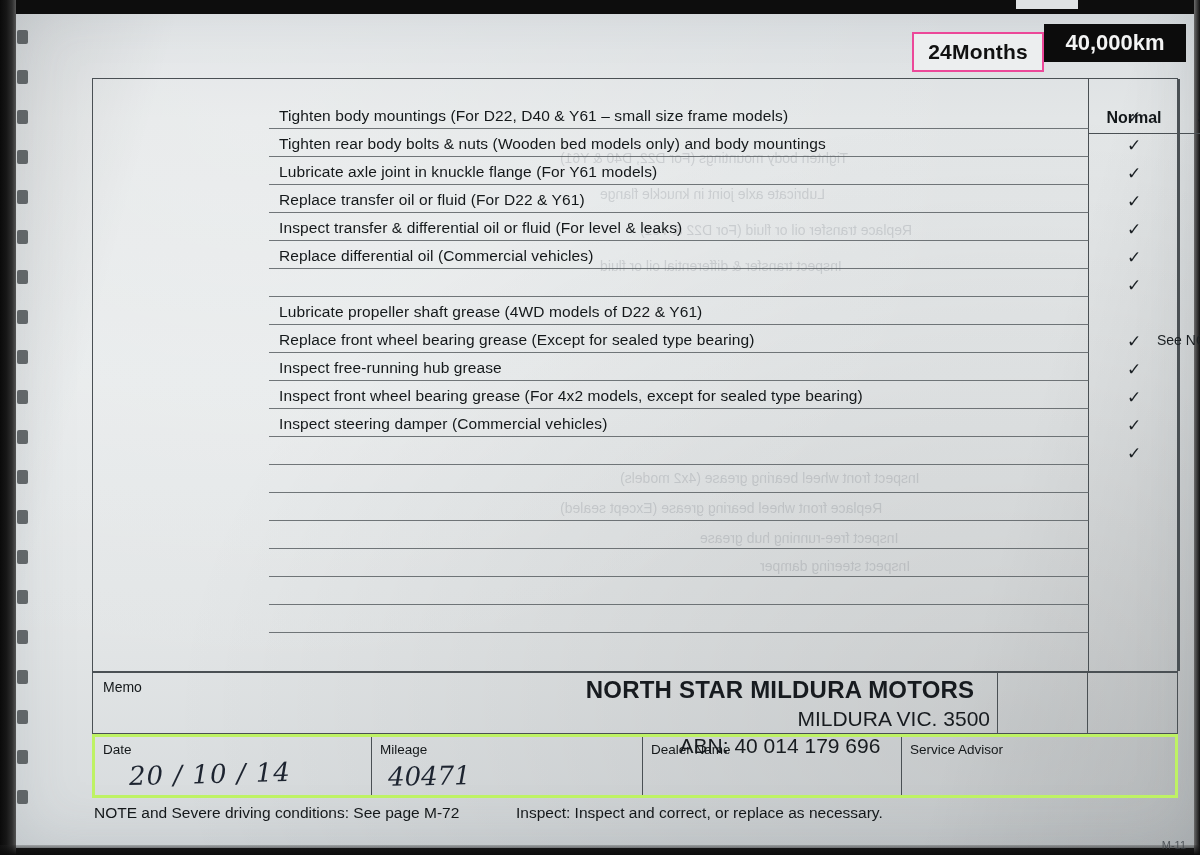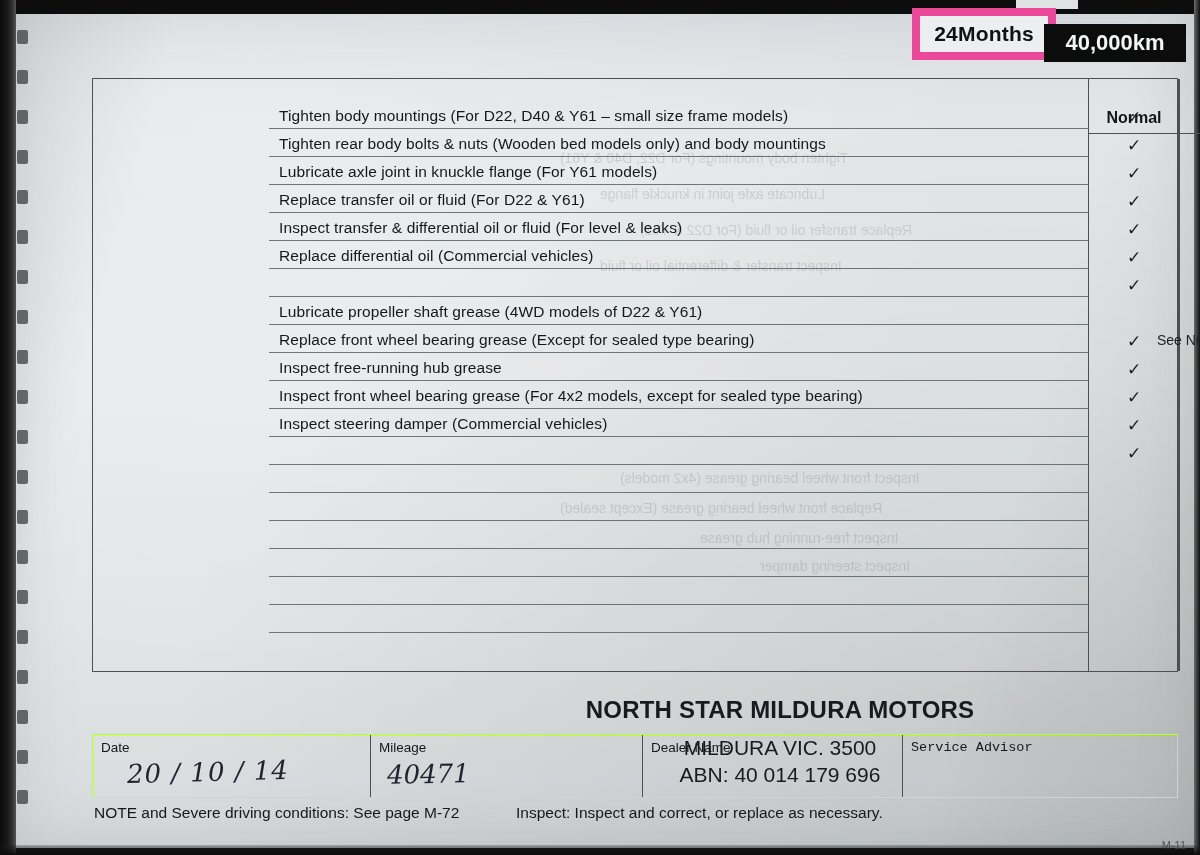"24Months" .badge-months { border: 8px solid #ec4899 -> 2px solid #ec4899; top: 8px -> 32px }
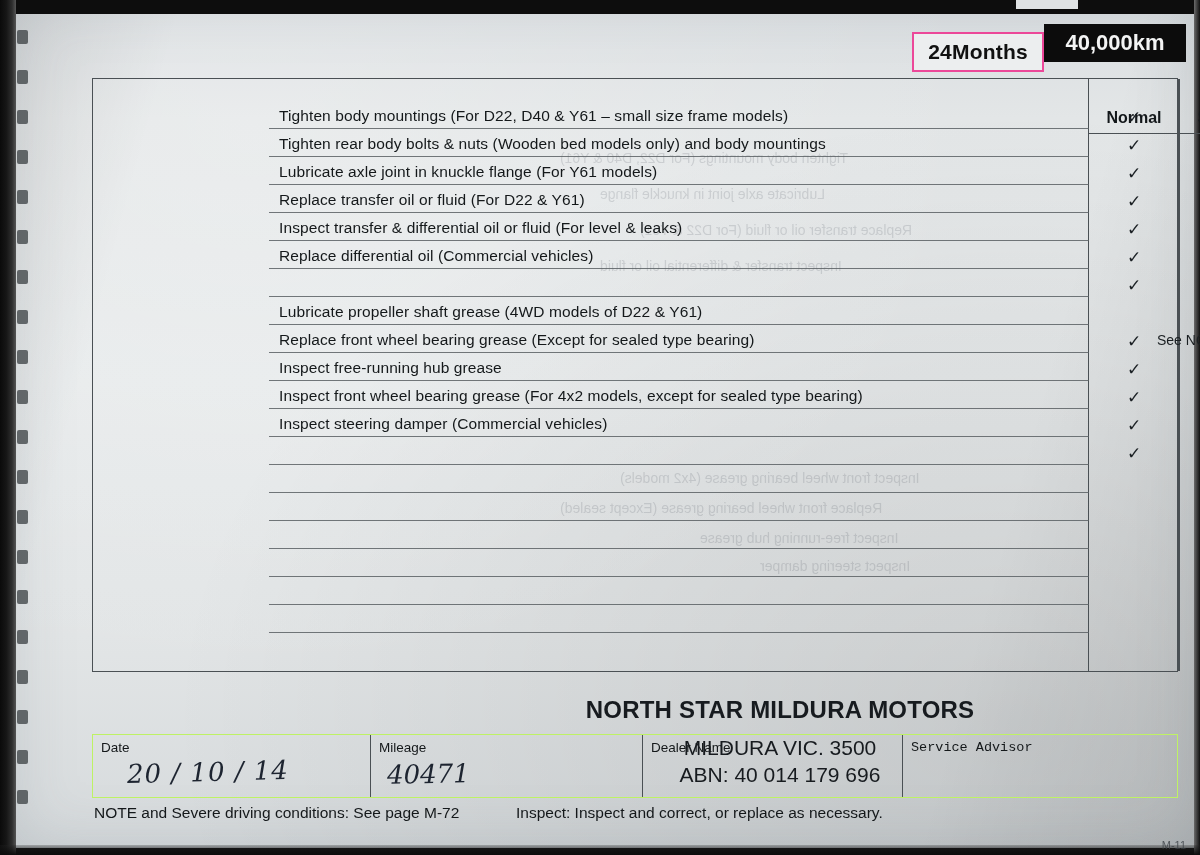"Memo" div.memo-box { html: none -> <div> <div>Memo</div> <div></div> <div></div> </div> }
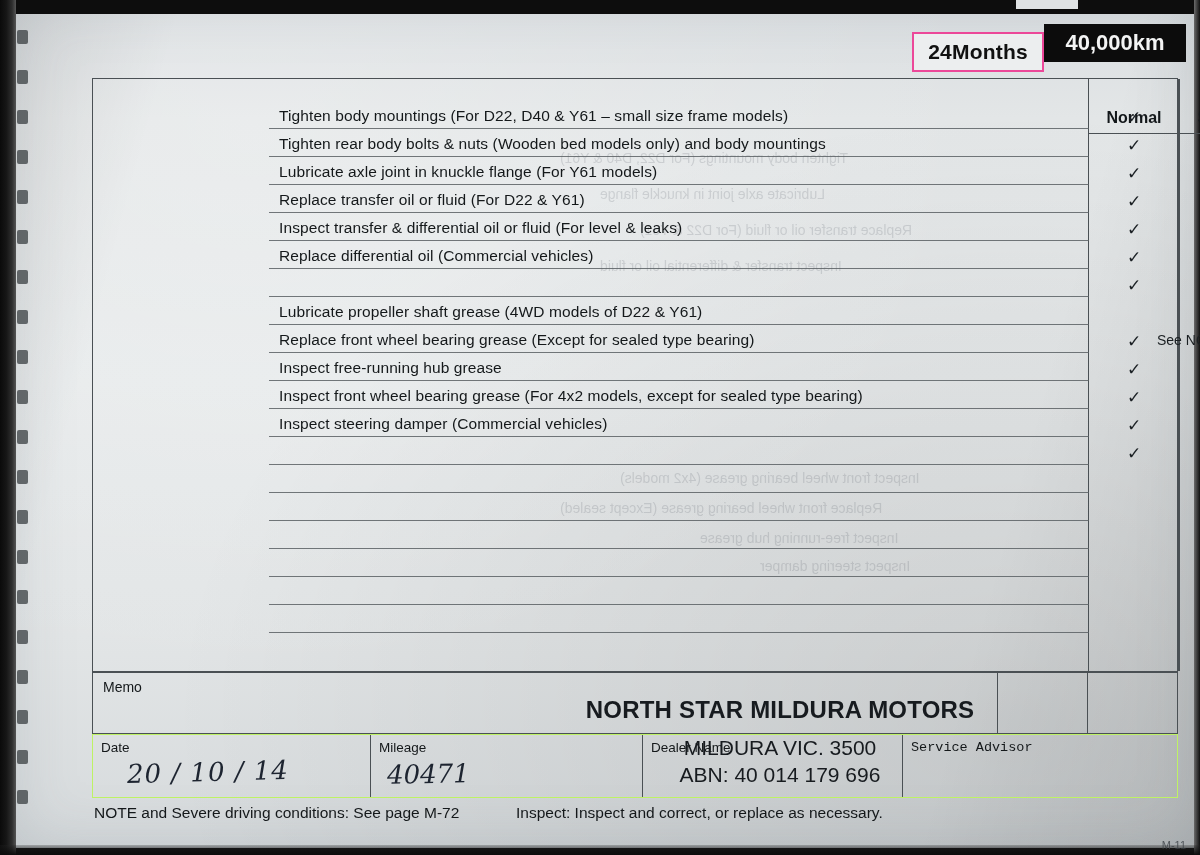"NORTH STAR MILDURA MOTORS" .stamp .l1 { margin-top: 20px -> none }
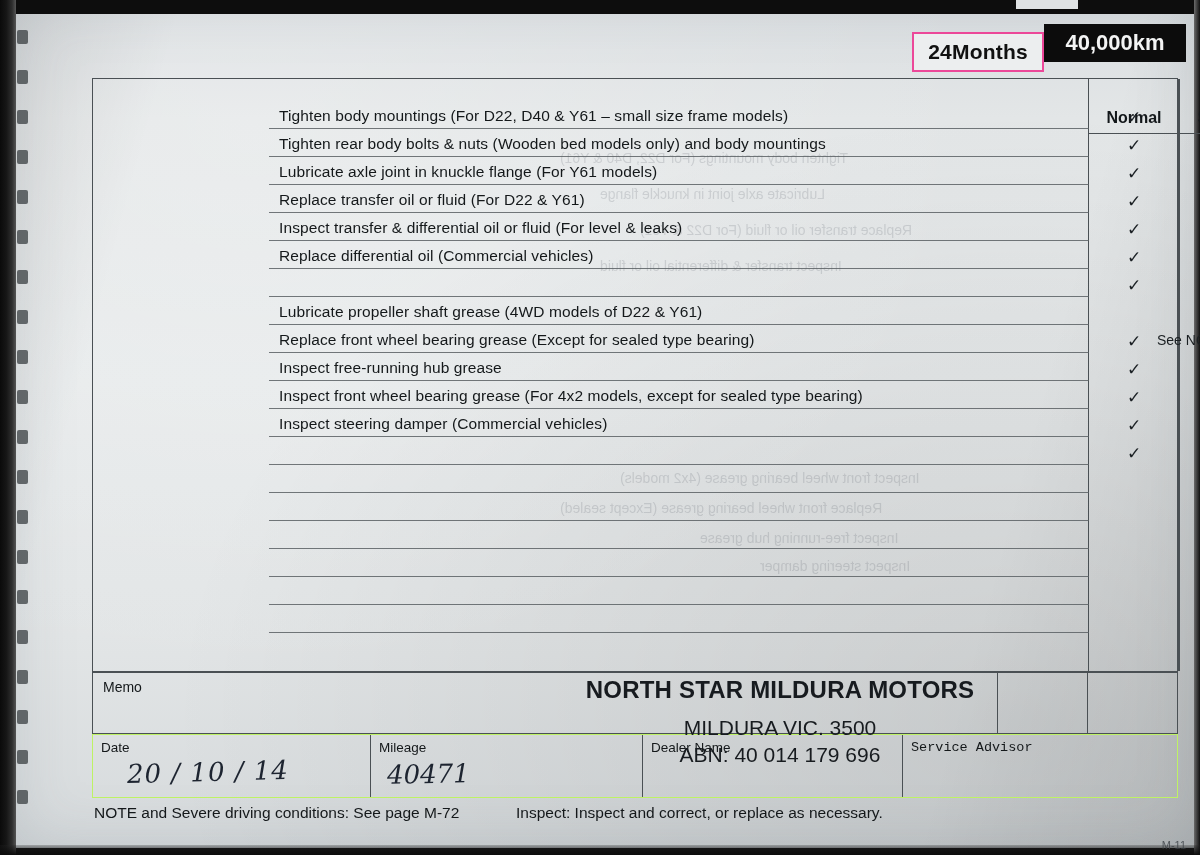"MILDURA VIC. 3500" .stamp .l3 { margin-top: 12px -> 3px; text-align: none -> right }
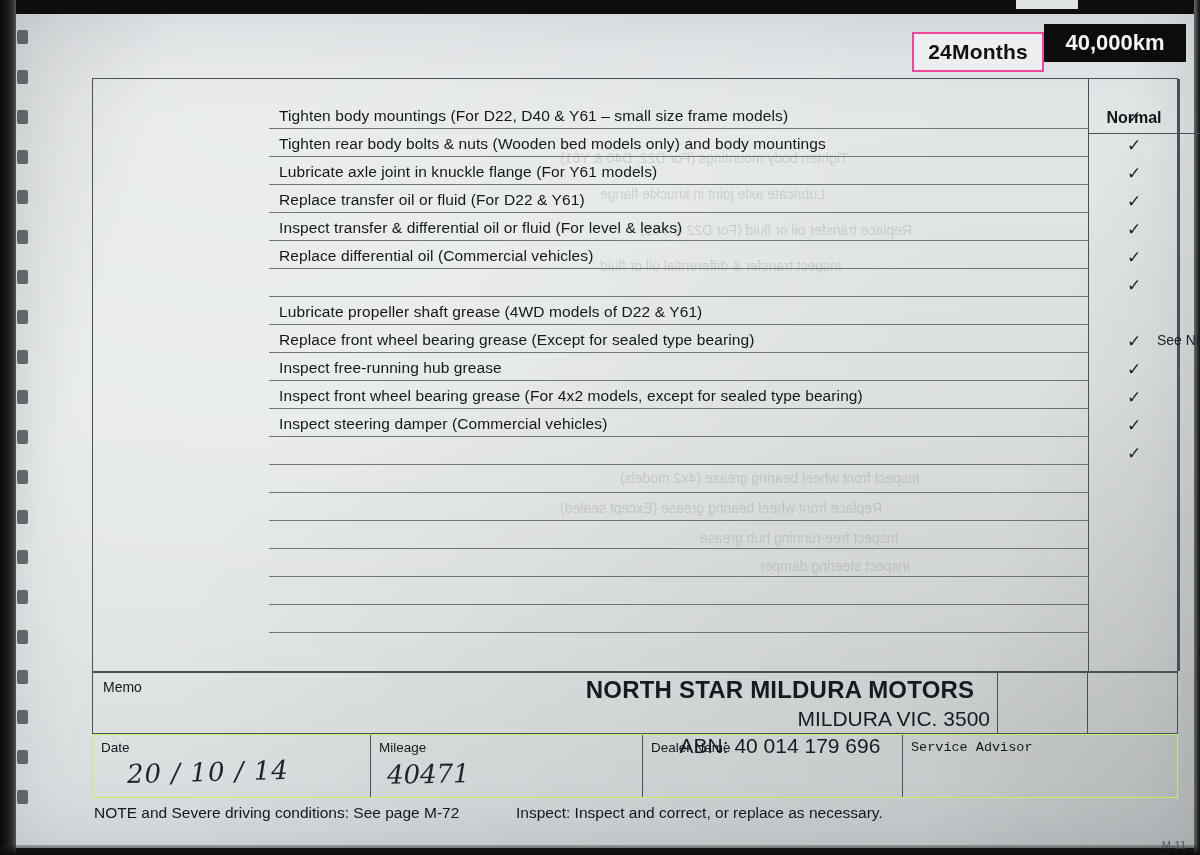"Date" .bottom-row { border: 1px solid #bef264 -> 3px solid #bef264 }
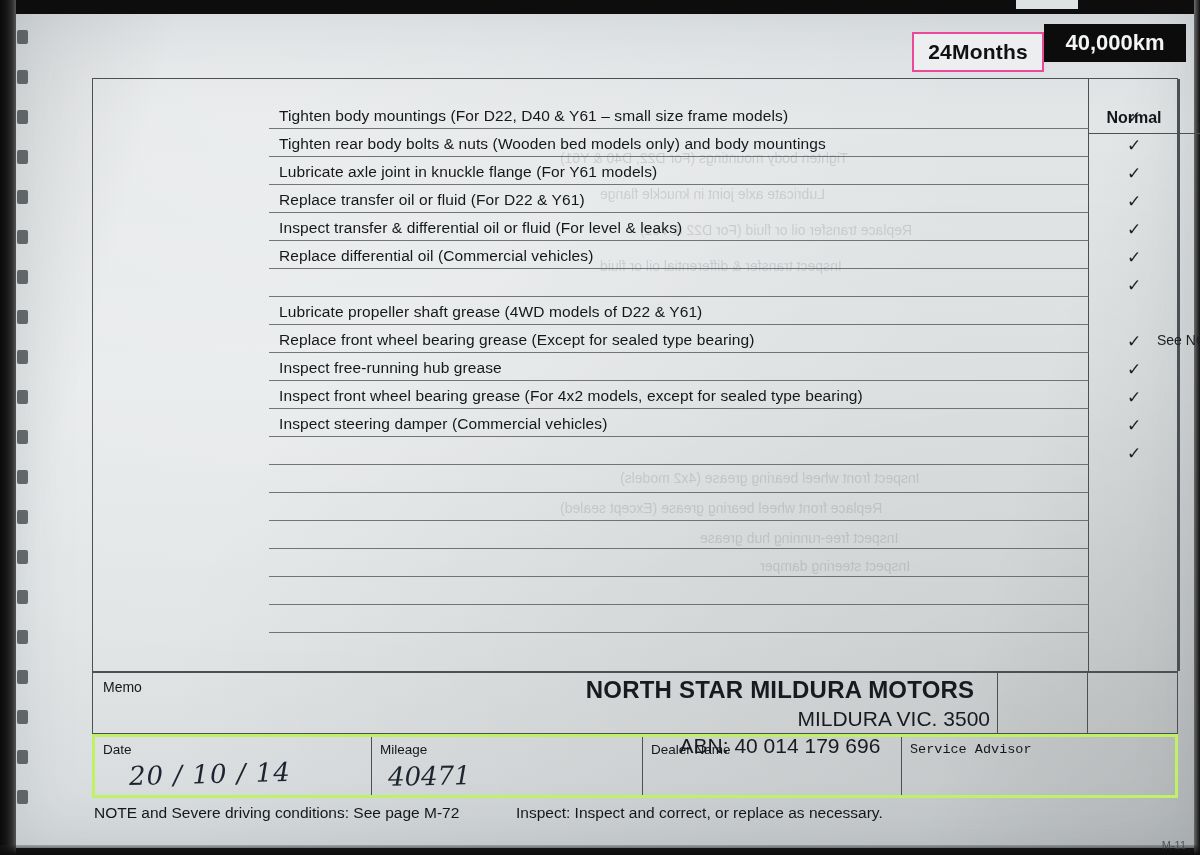"Service Advisor" .bcell:last-child { font-family: Liberation Mono, monospace -> none }
